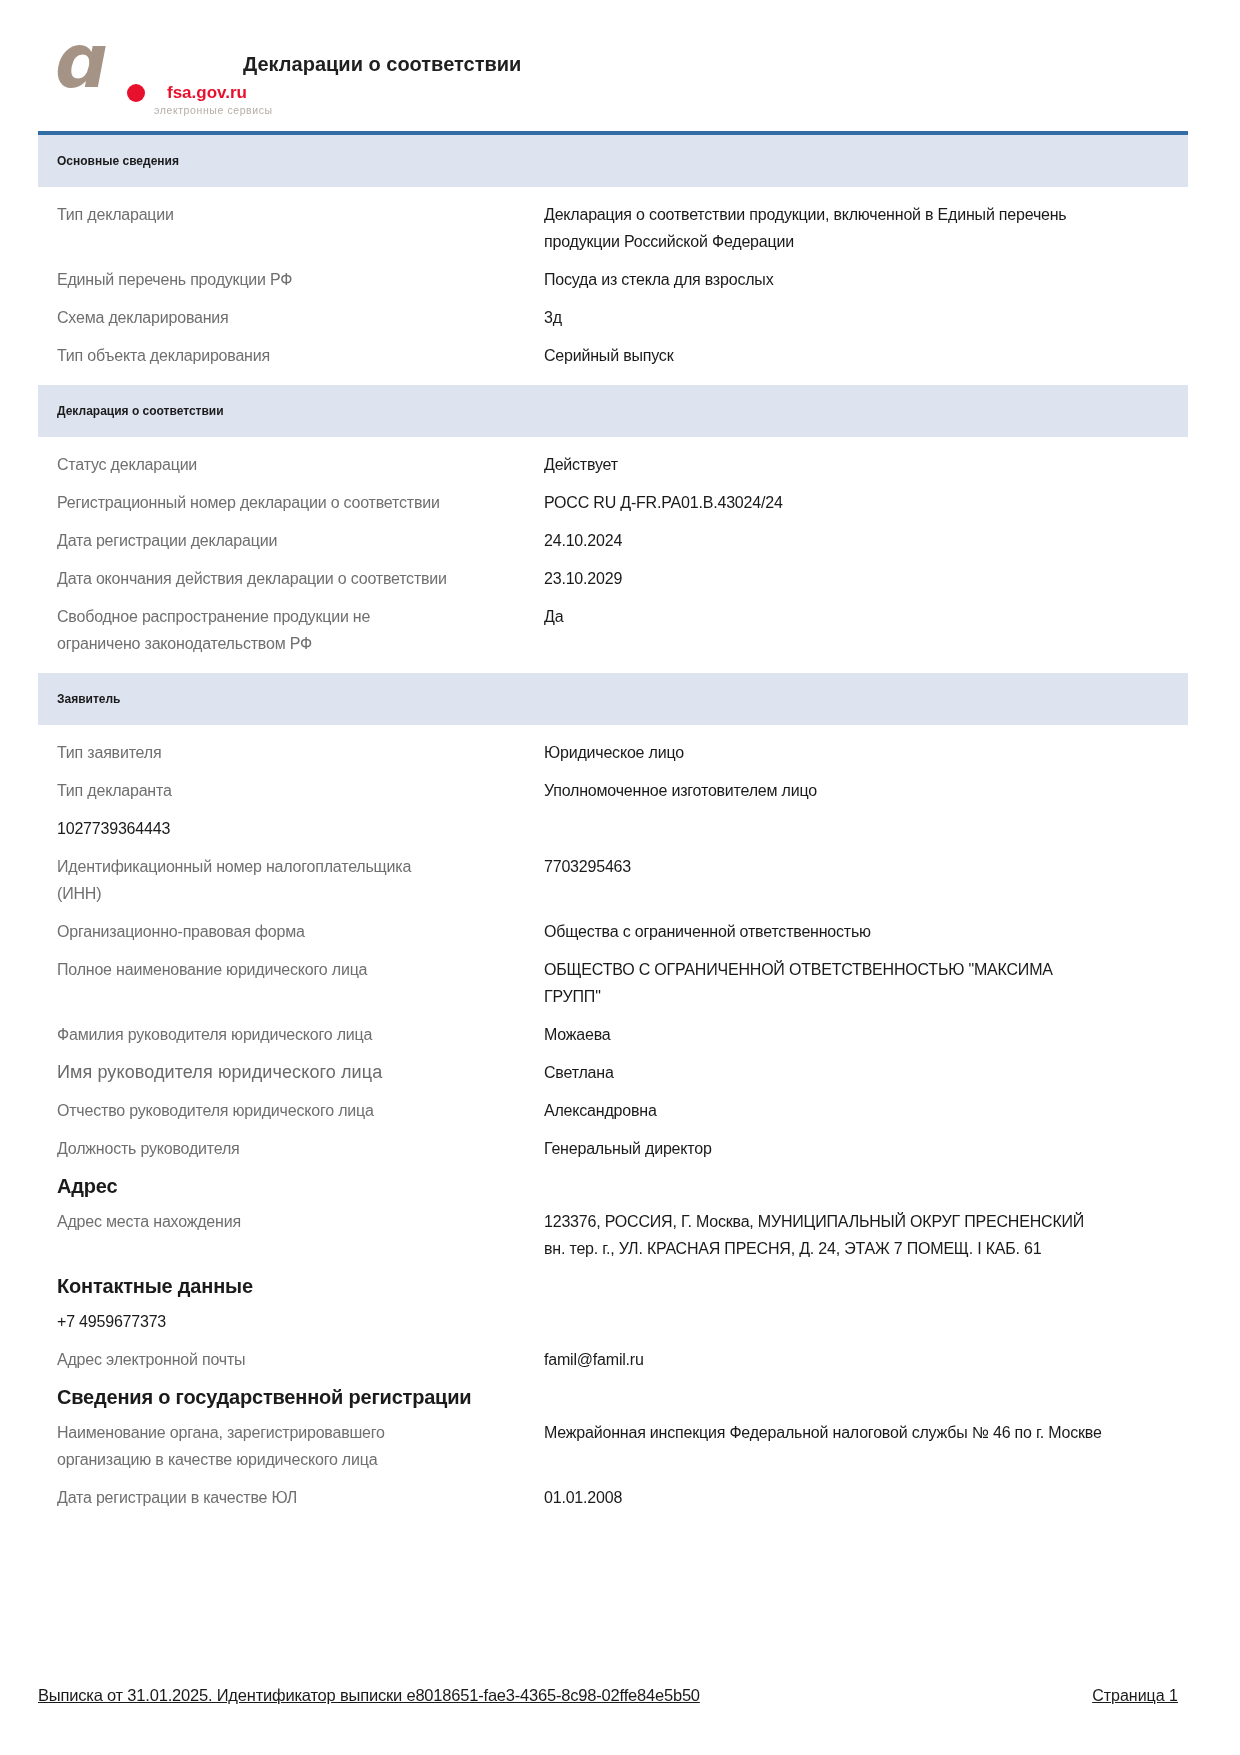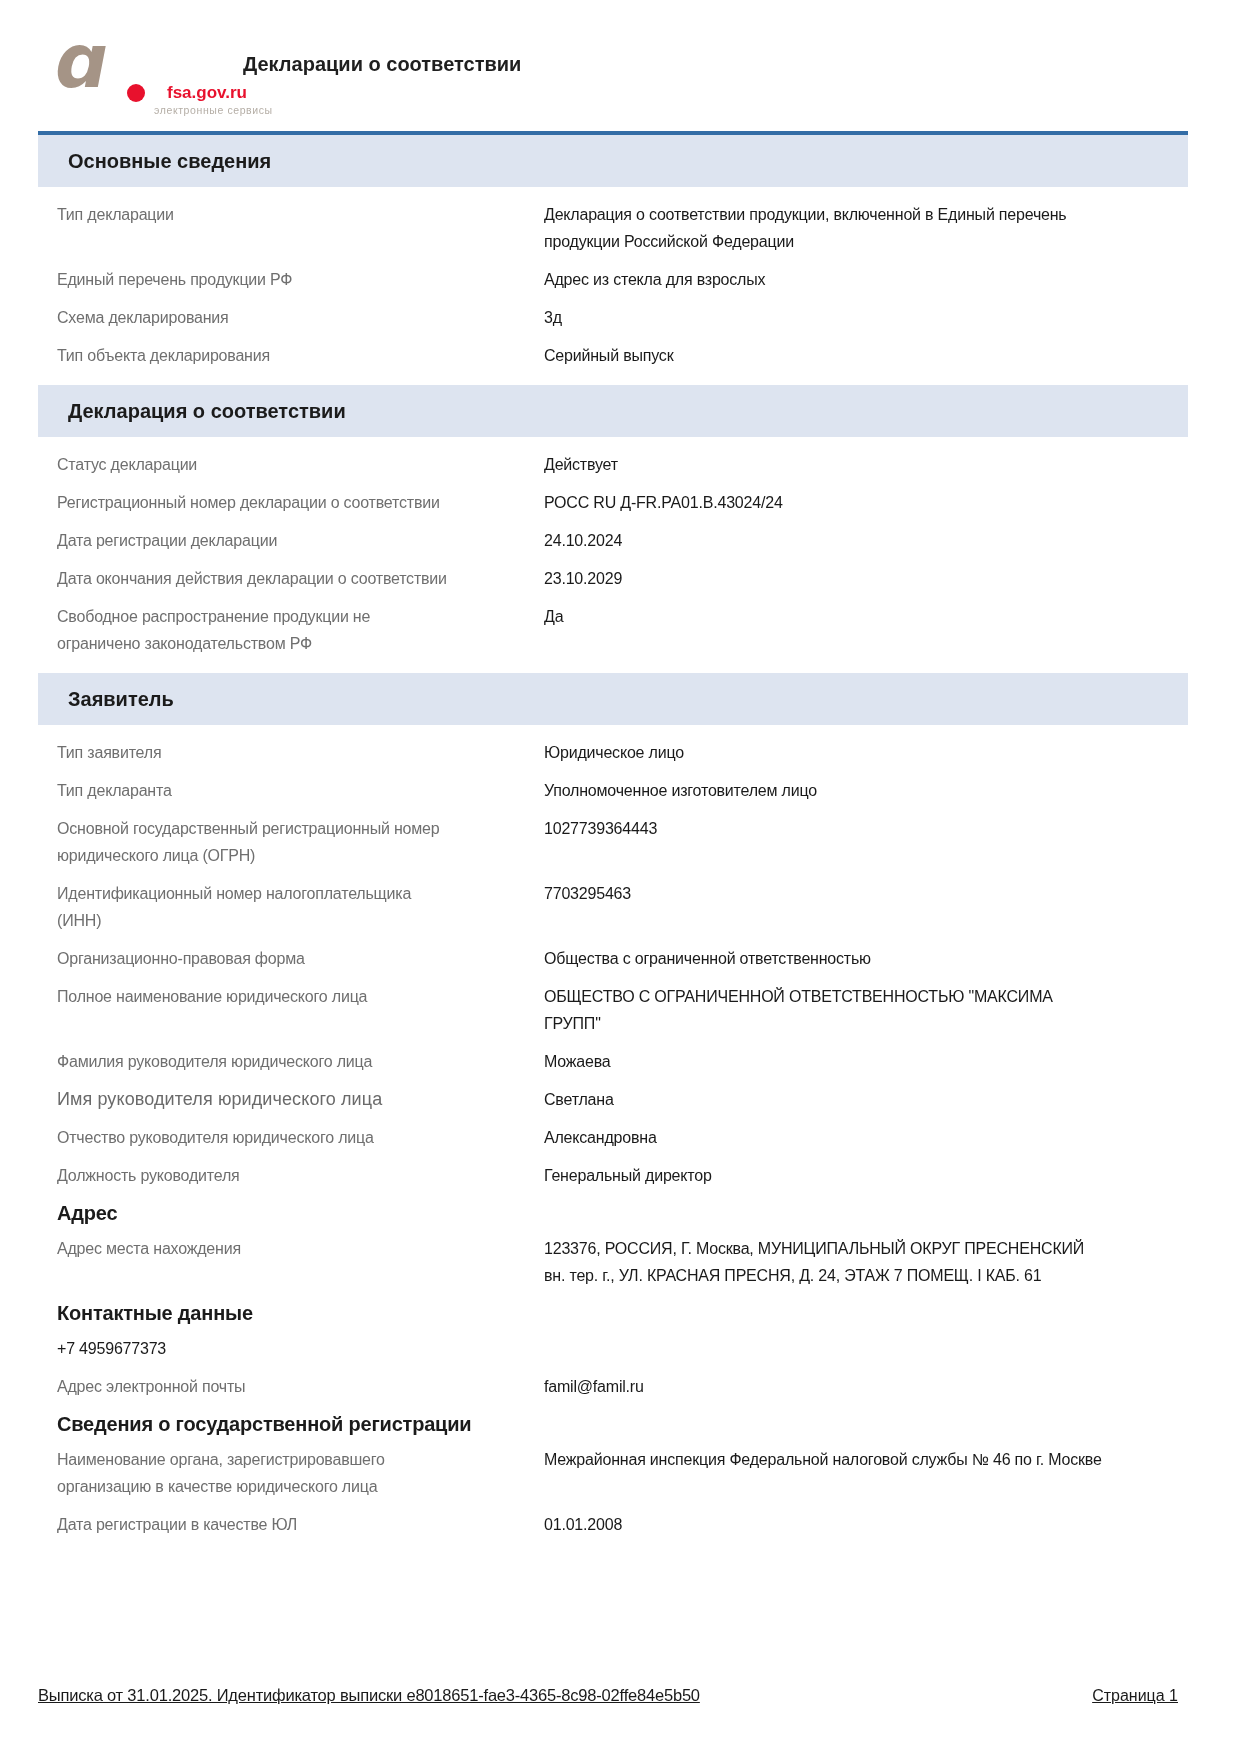"Основные сведения" .section-bar { font-size: 20px -> 12px; padding-left: 30px -> 19px }
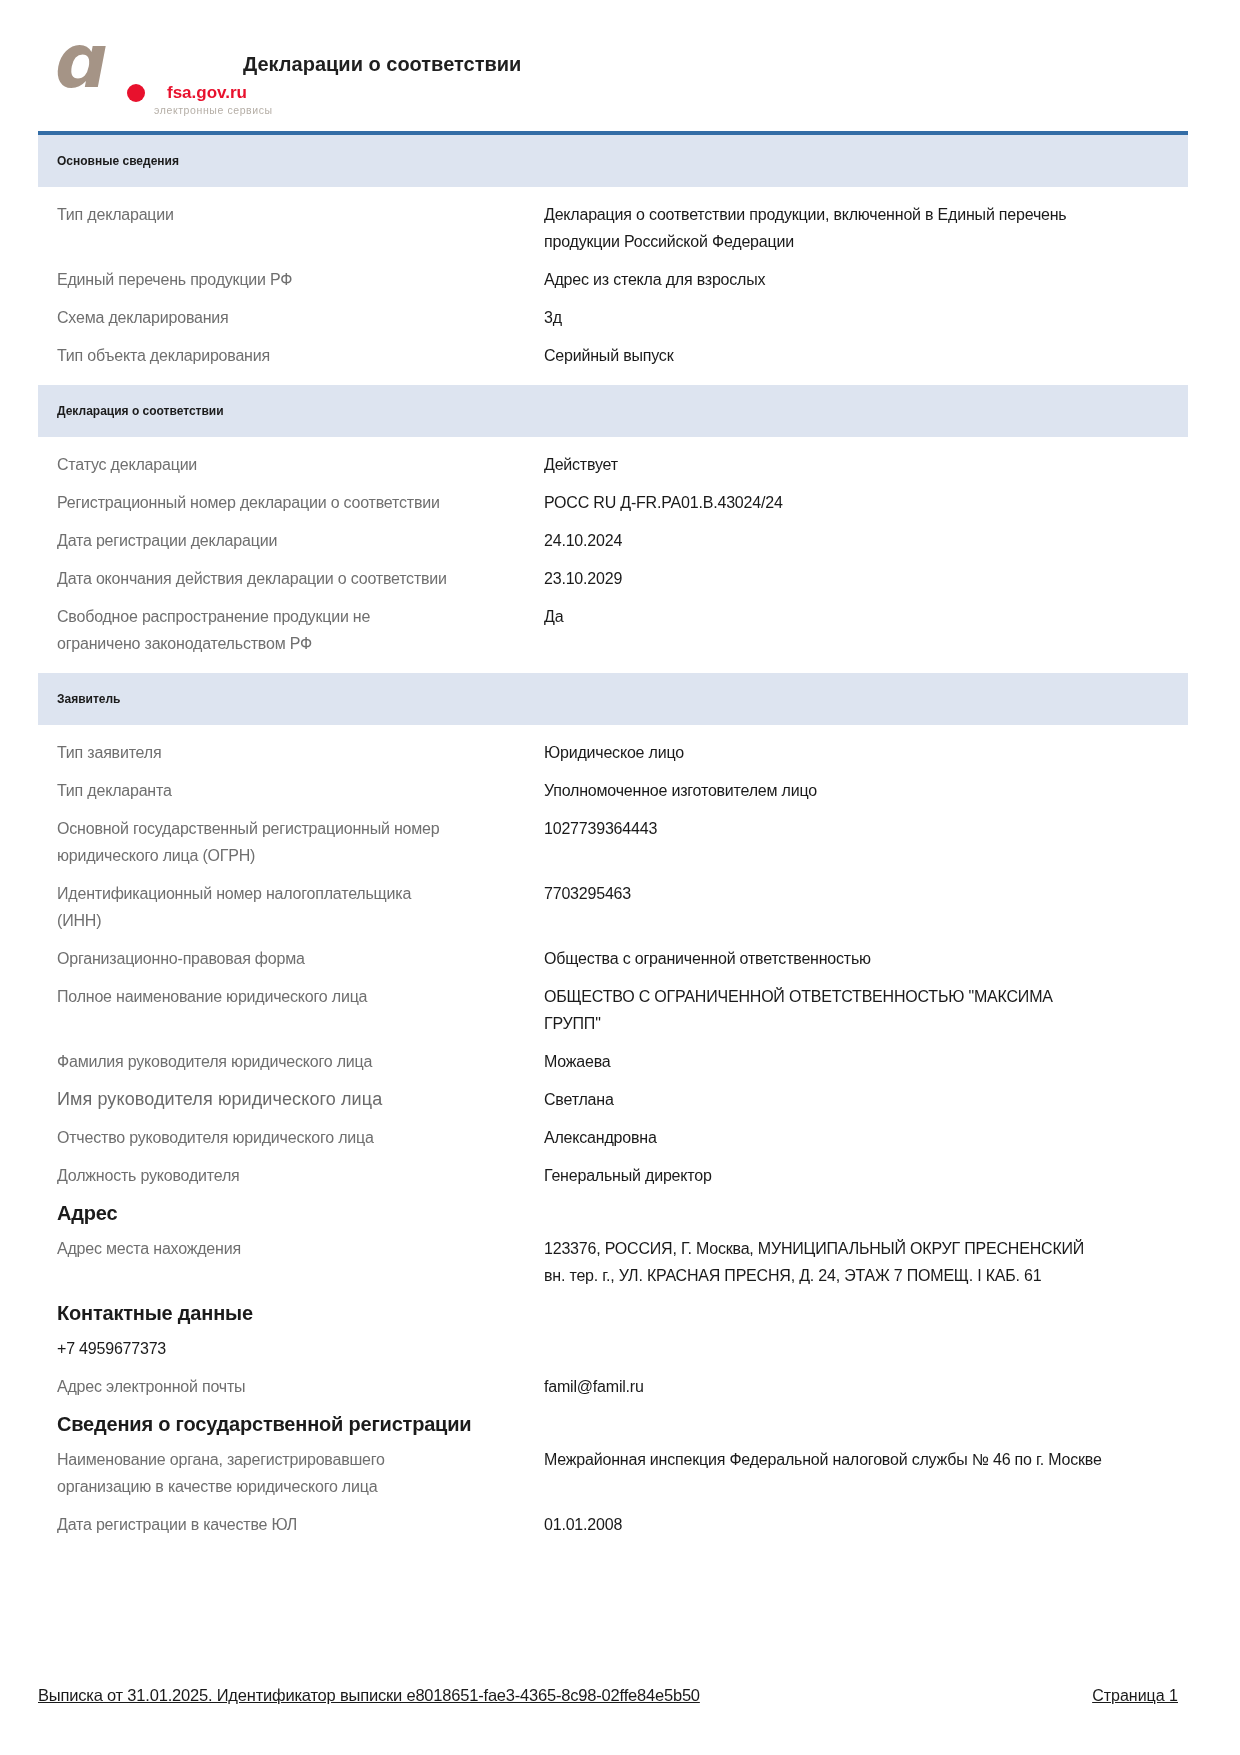"Адрес из стекла для взрослых" div.value { text: Адрес -> Посуда }
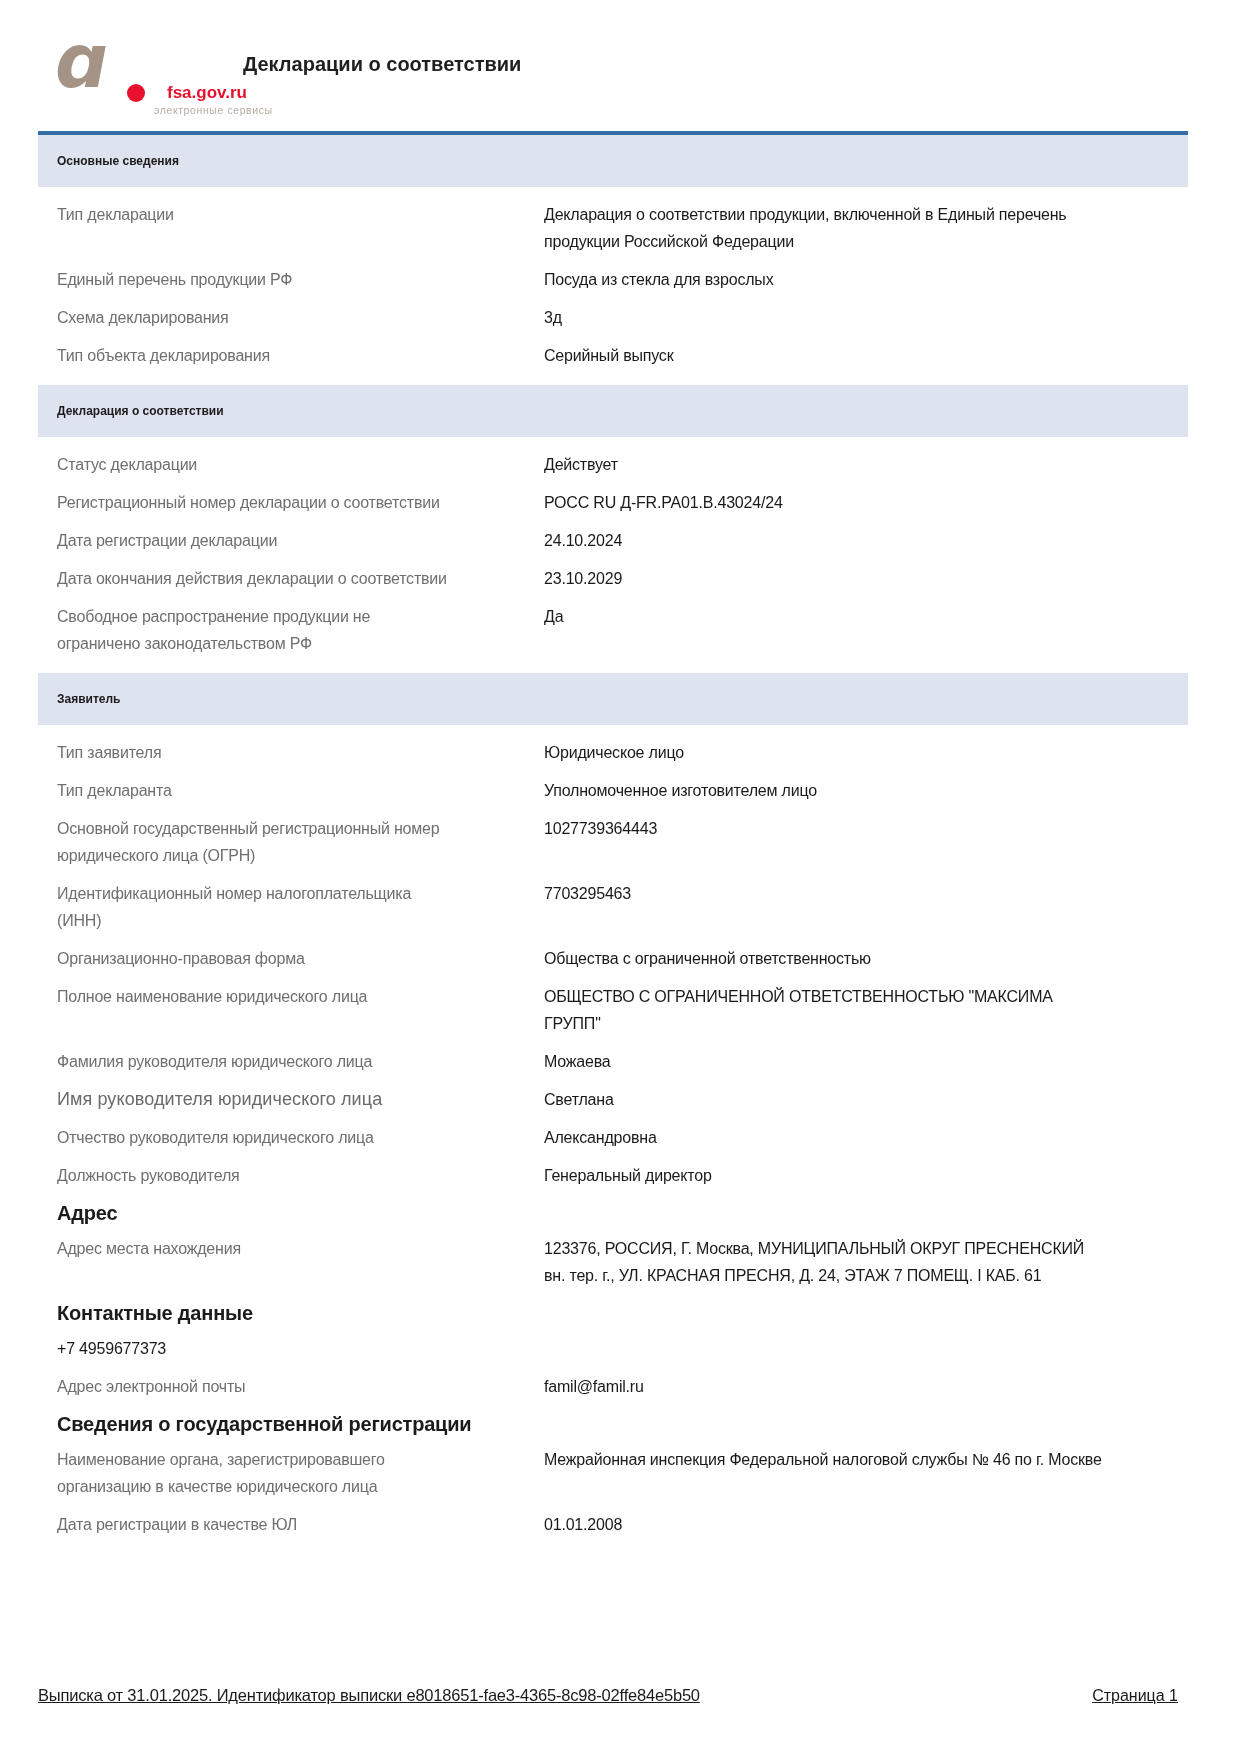"Основной государственный регистрационный" div.label { html: <div>Основной государственный регистрационный номер юридического лица (ОГРН)</div> -> none }
